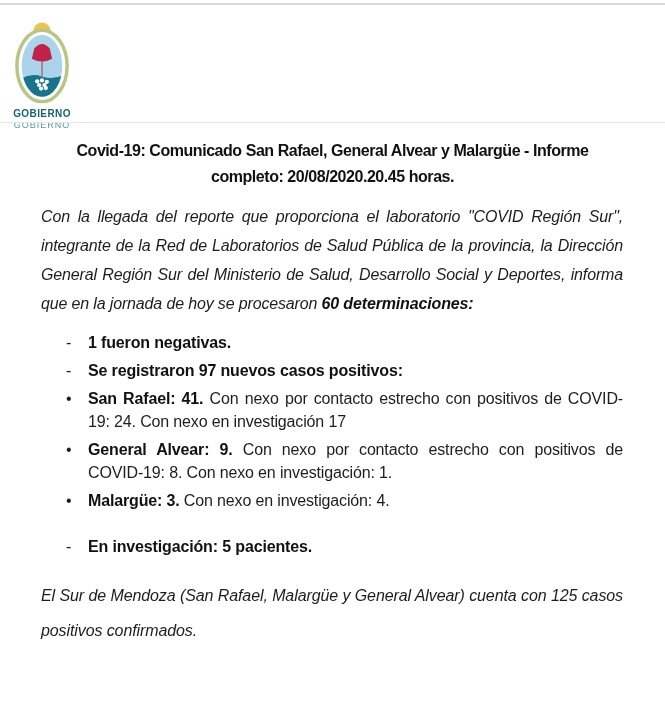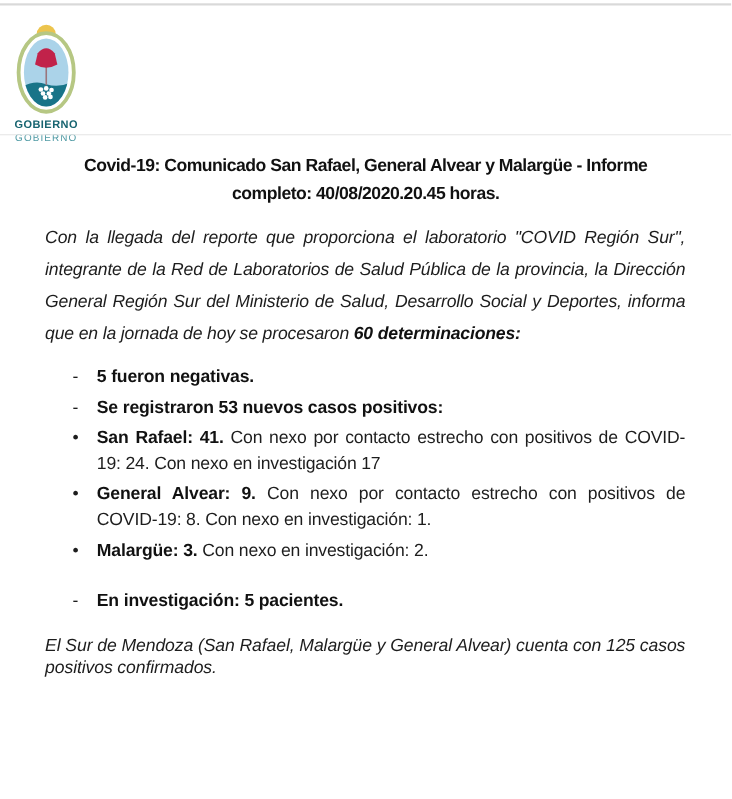"Covid-19: Comunicado San Rafael, General" h1.title { text: 40/08/2020.20.45 -> 20/08/2020.20.45 }
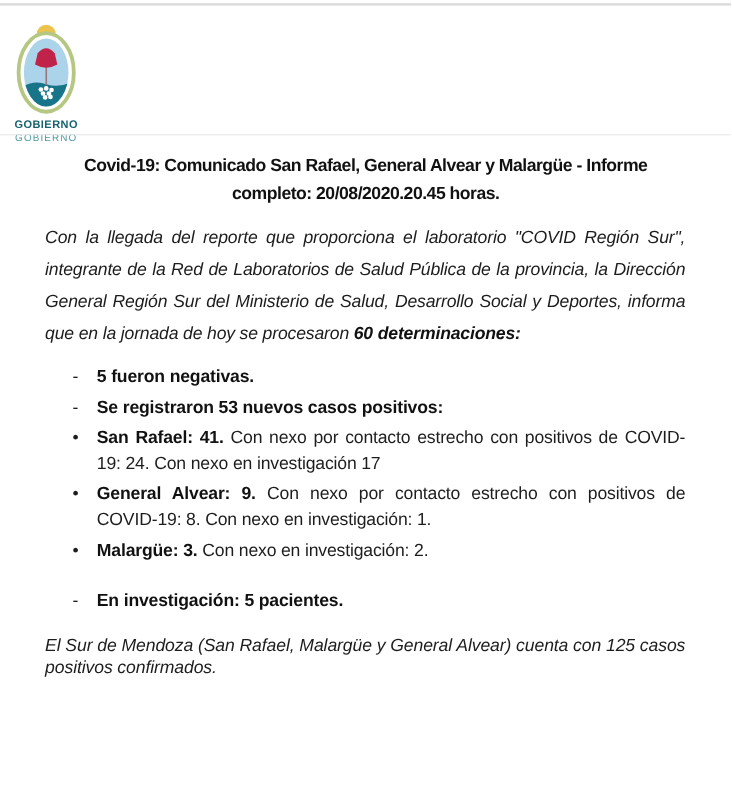"5 fueron negativas." strong { text: 5 -> 1 }
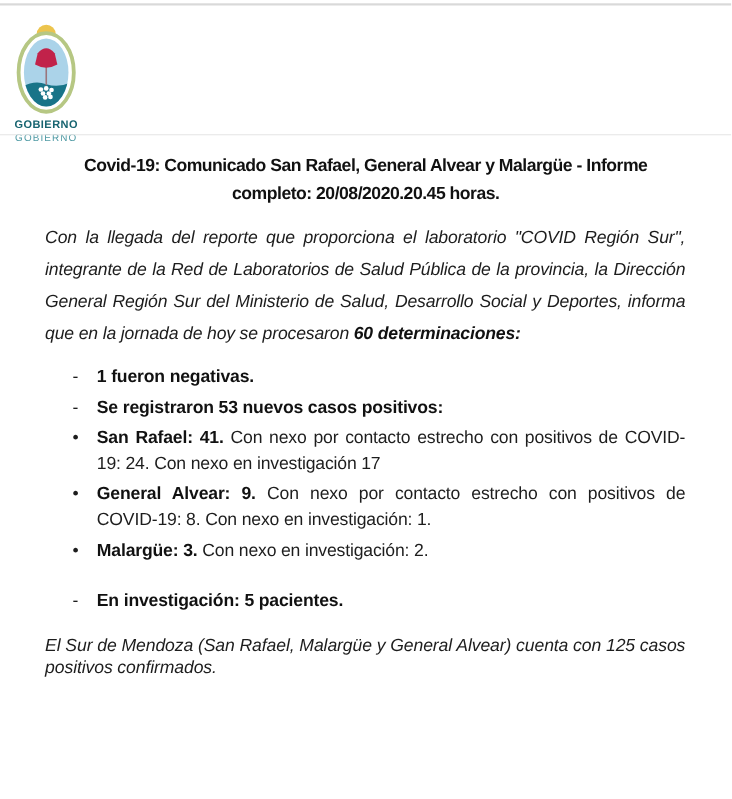"Se registraron 53 nuevos casos" strong { text: 53 -> 97 }
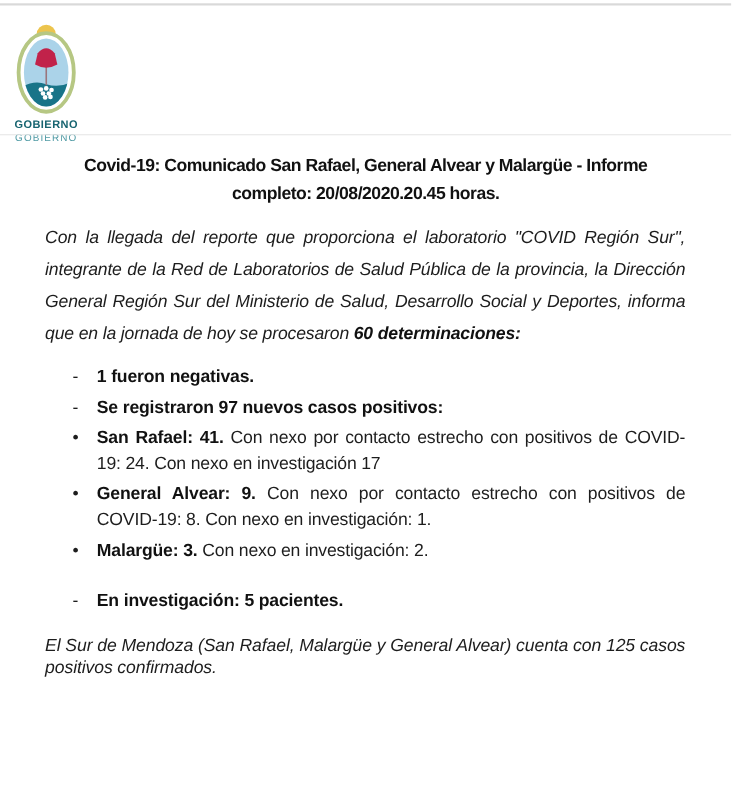"Con nexo en investigación: 2." span { text: 2 -> 4 }
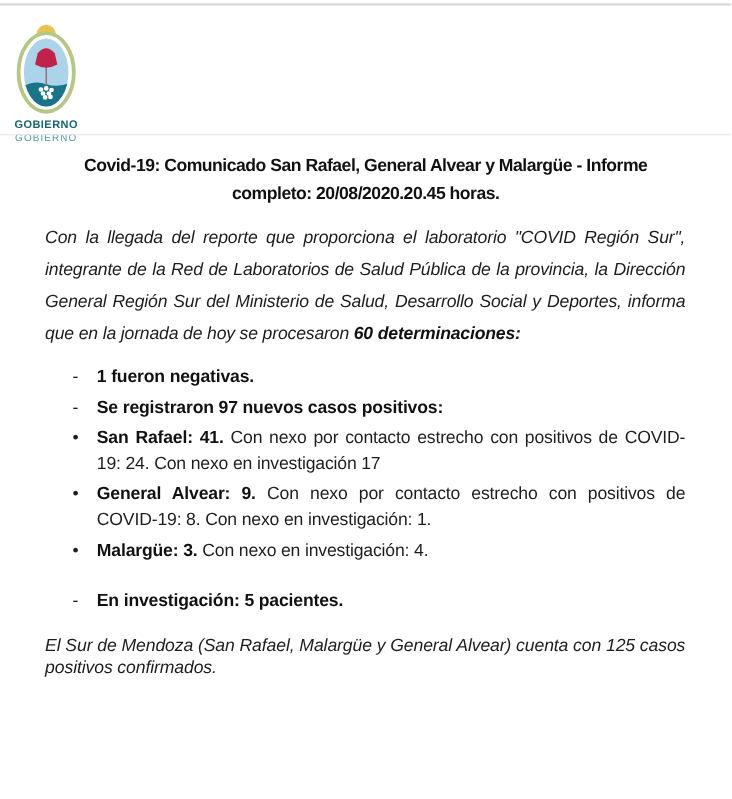"El Sur de Mendoza (San" .closing { line-height: 20px -> 35px }
